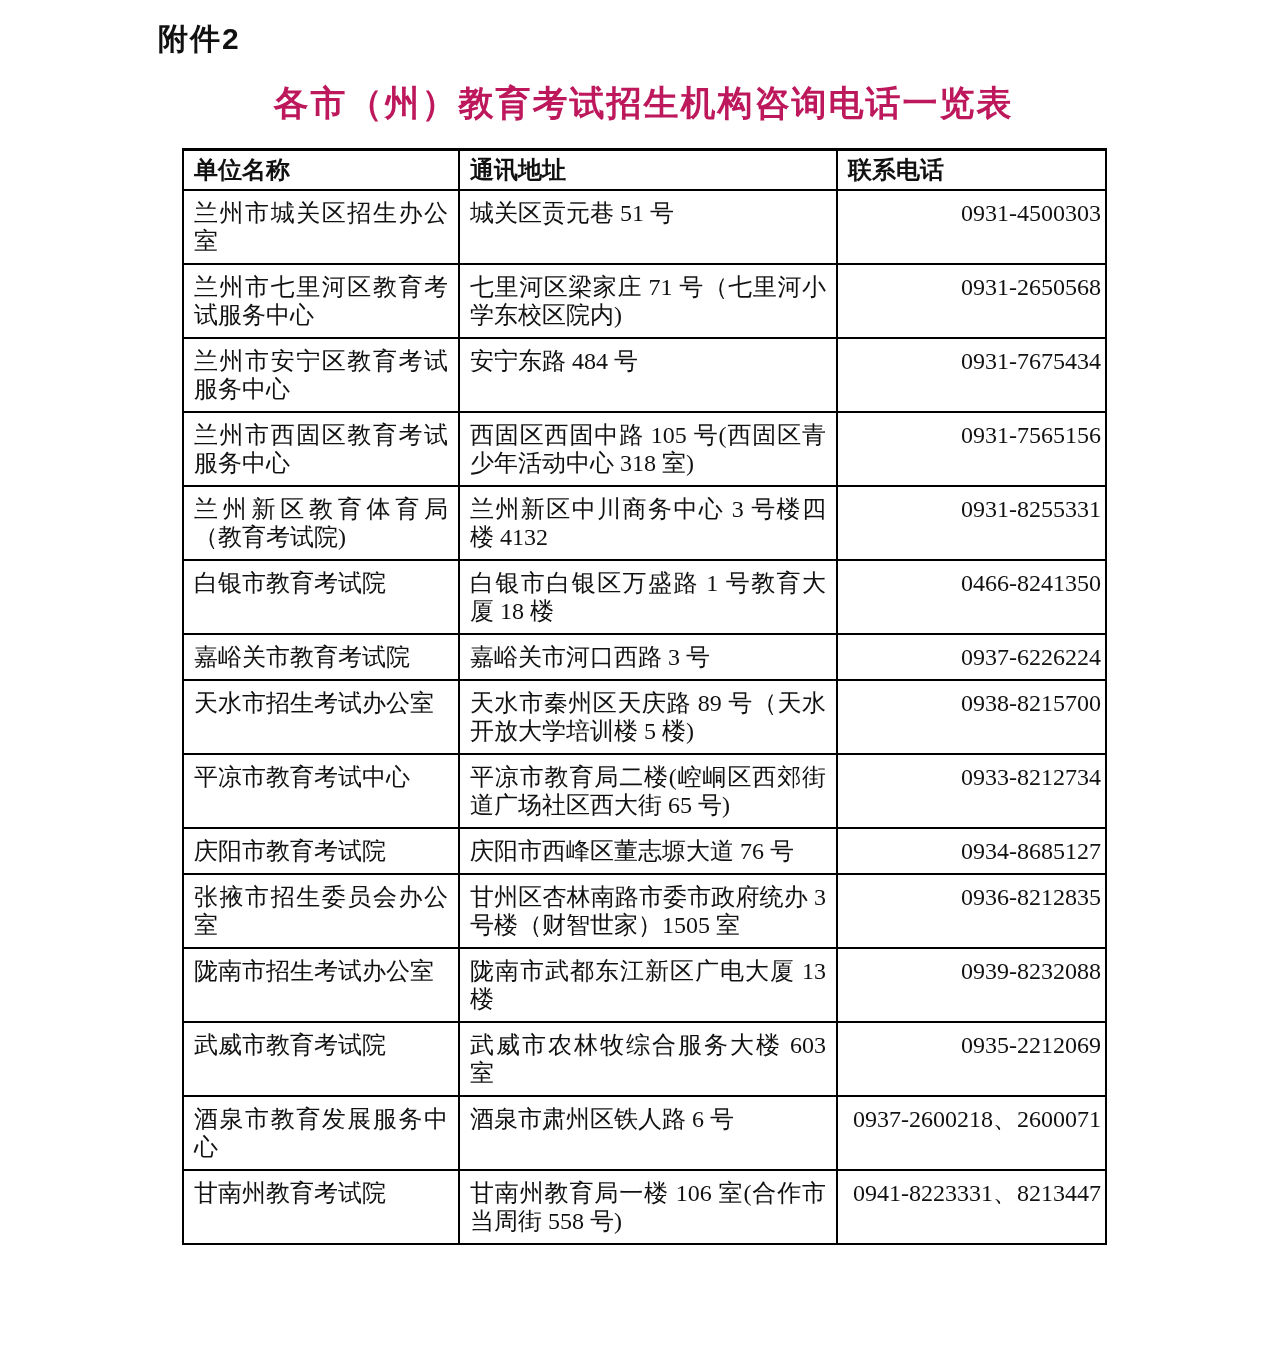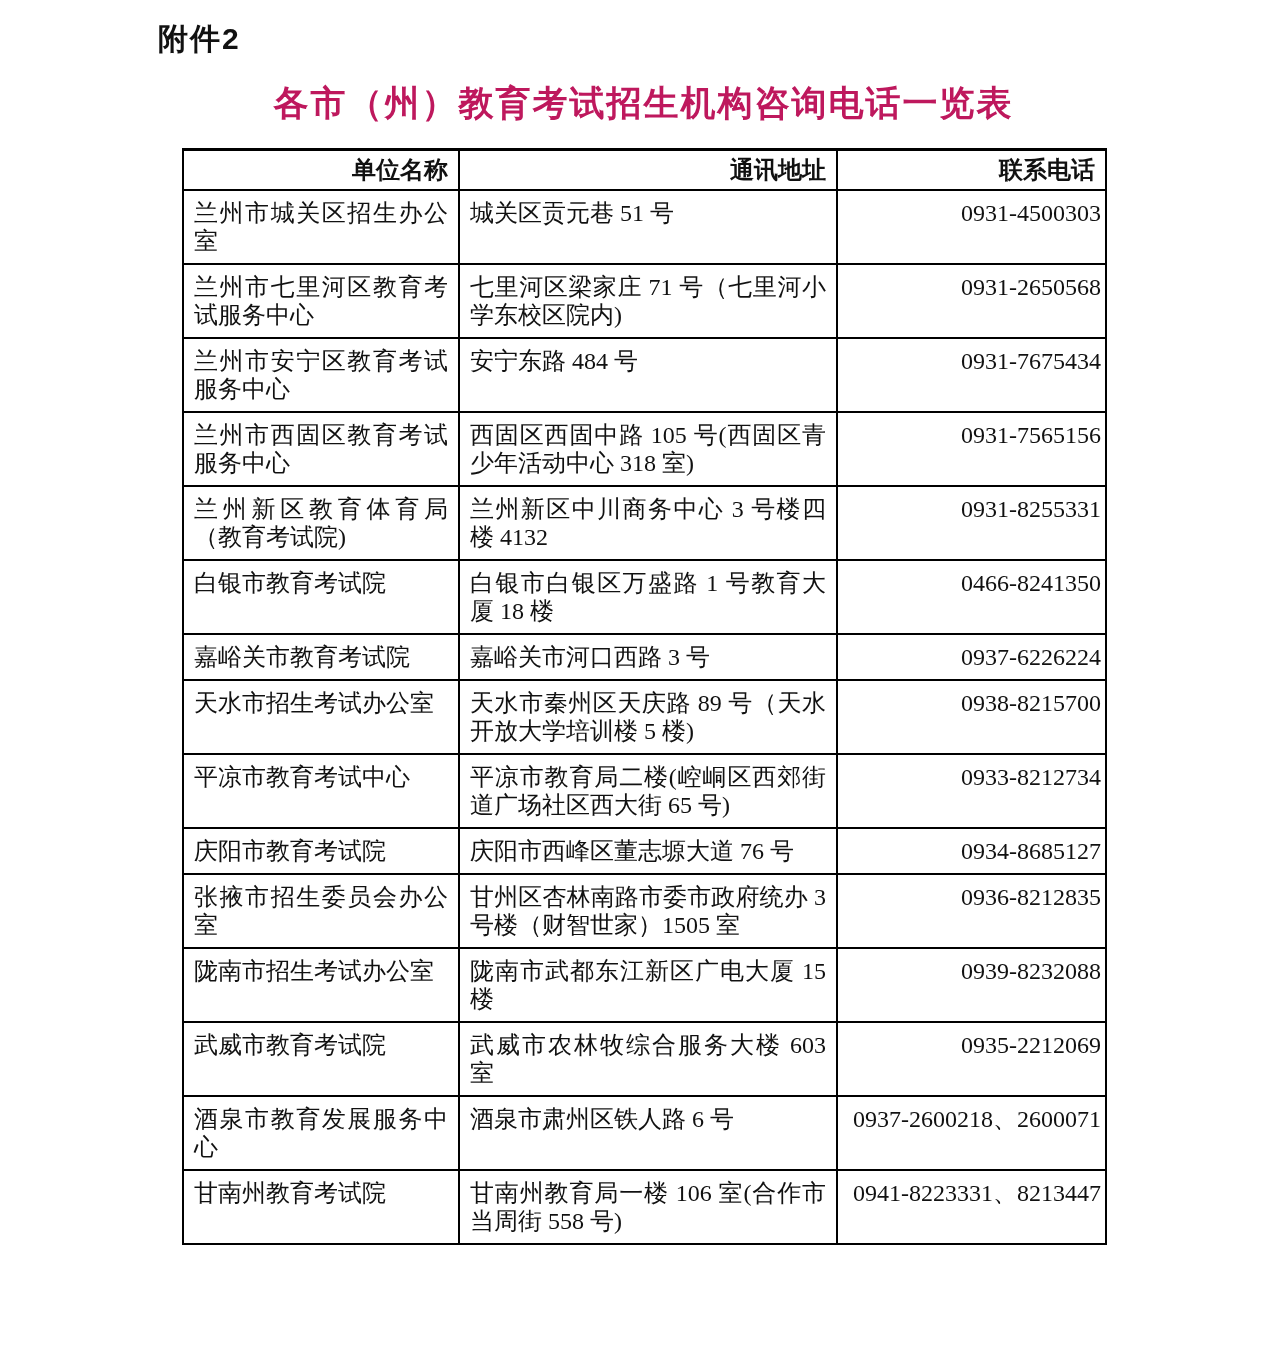"单位名称" .contact-table th { text-align: right -> left }
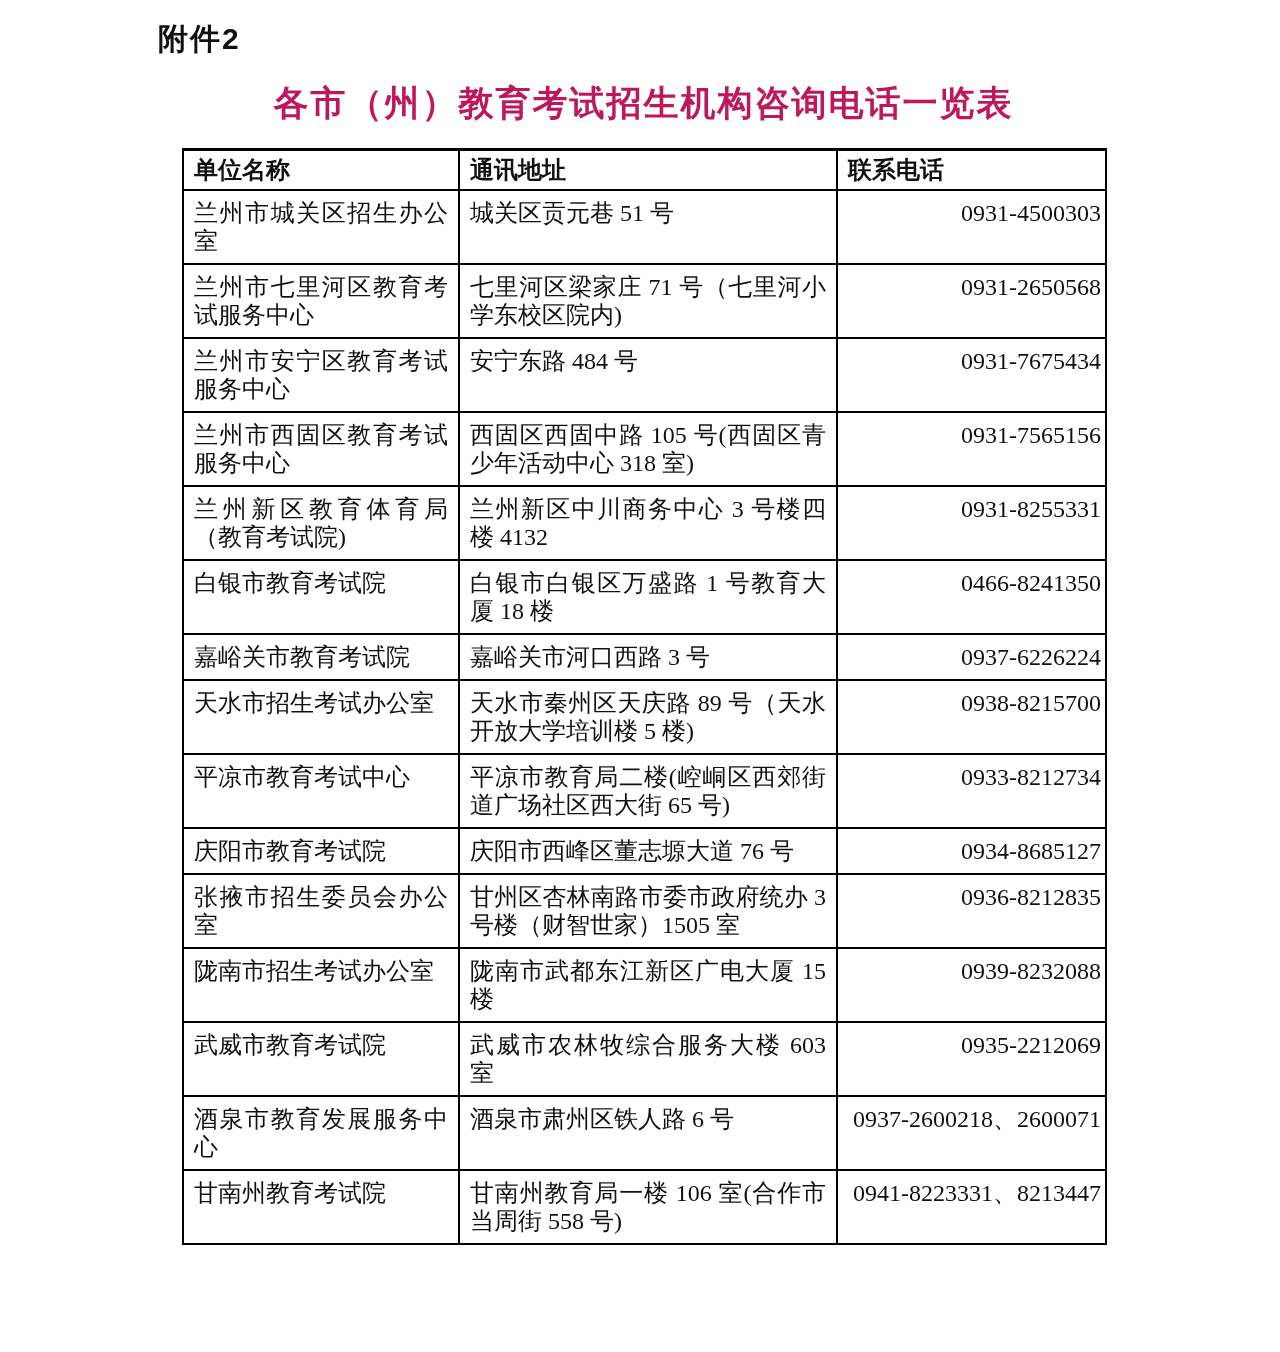"陇南市武都东江新区广电大厦 15 楼" td.col-address { text: 15 -> 13 }
